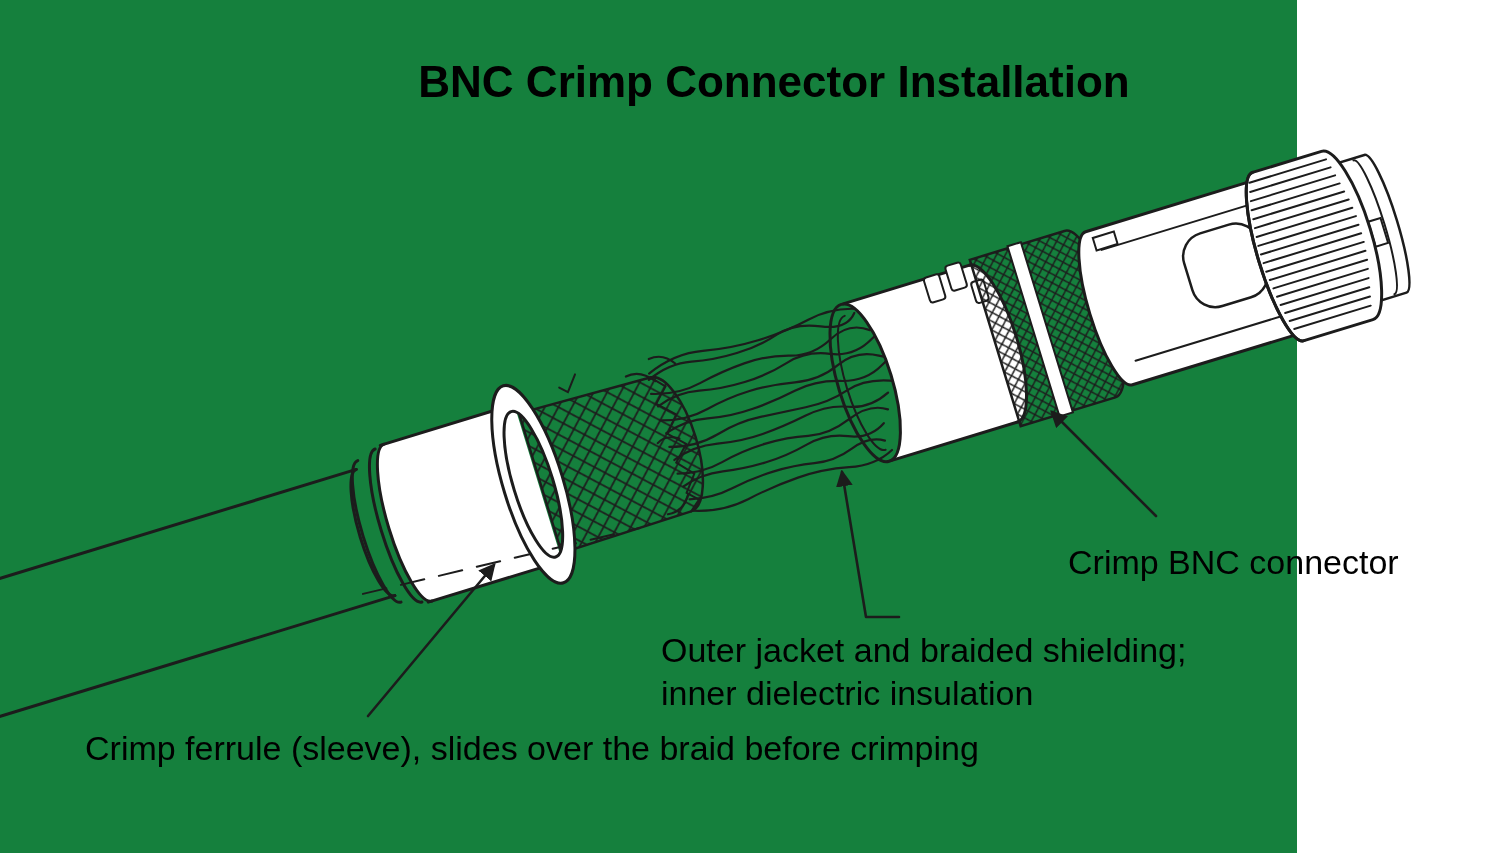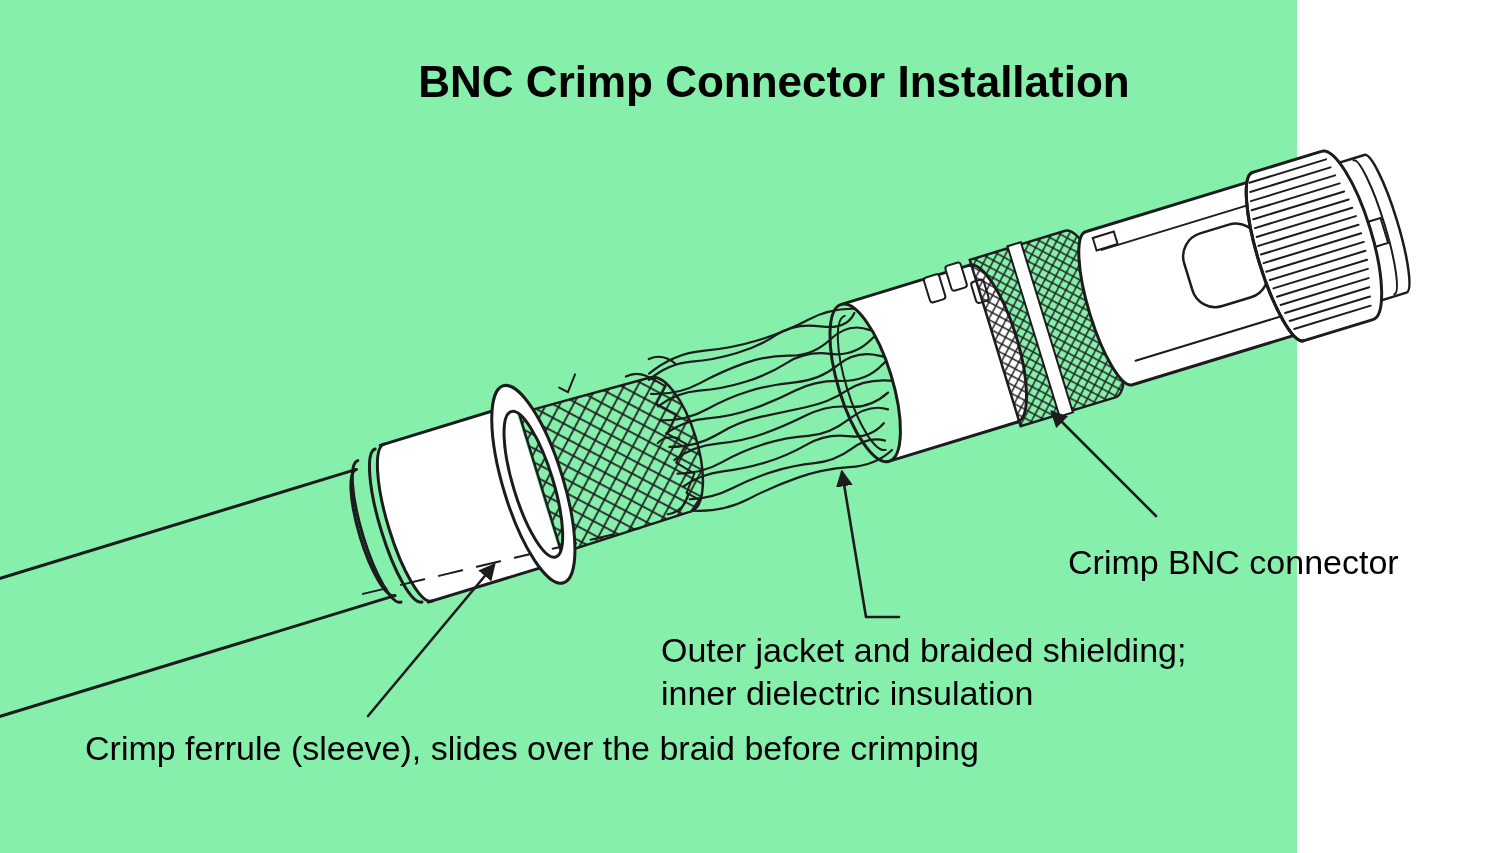"BNC Crimp Connector Installation" #stage { background: #86efac -> #15803d }
